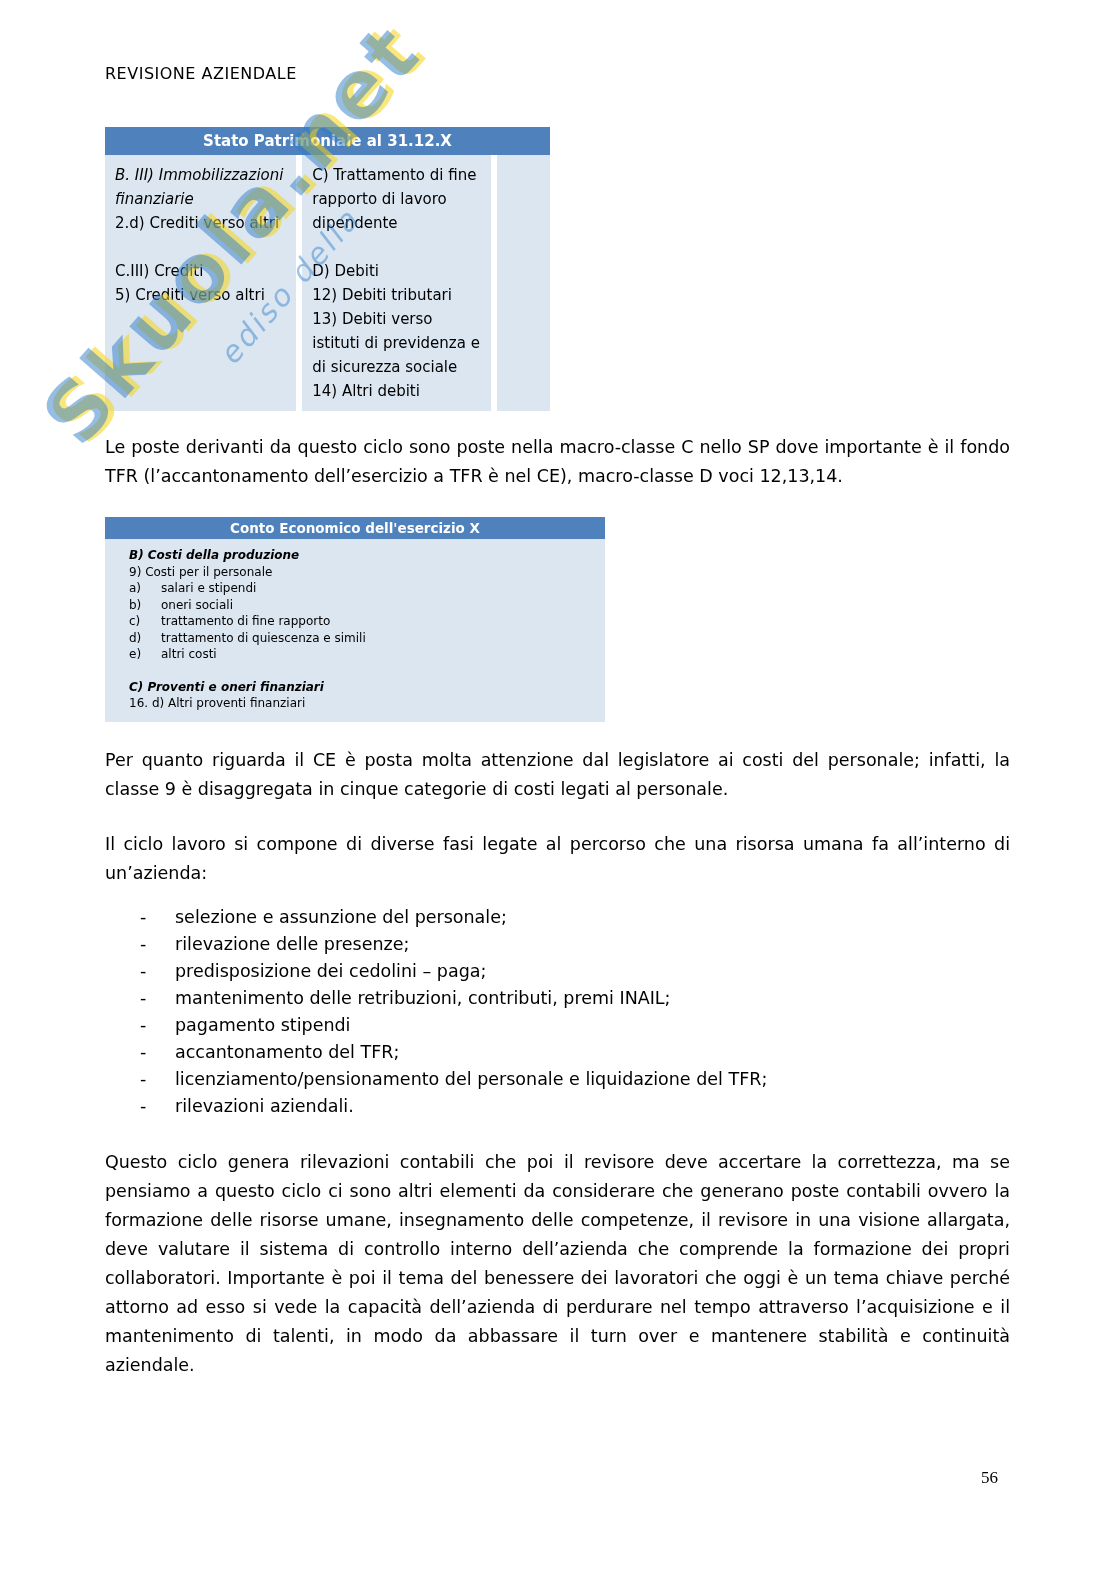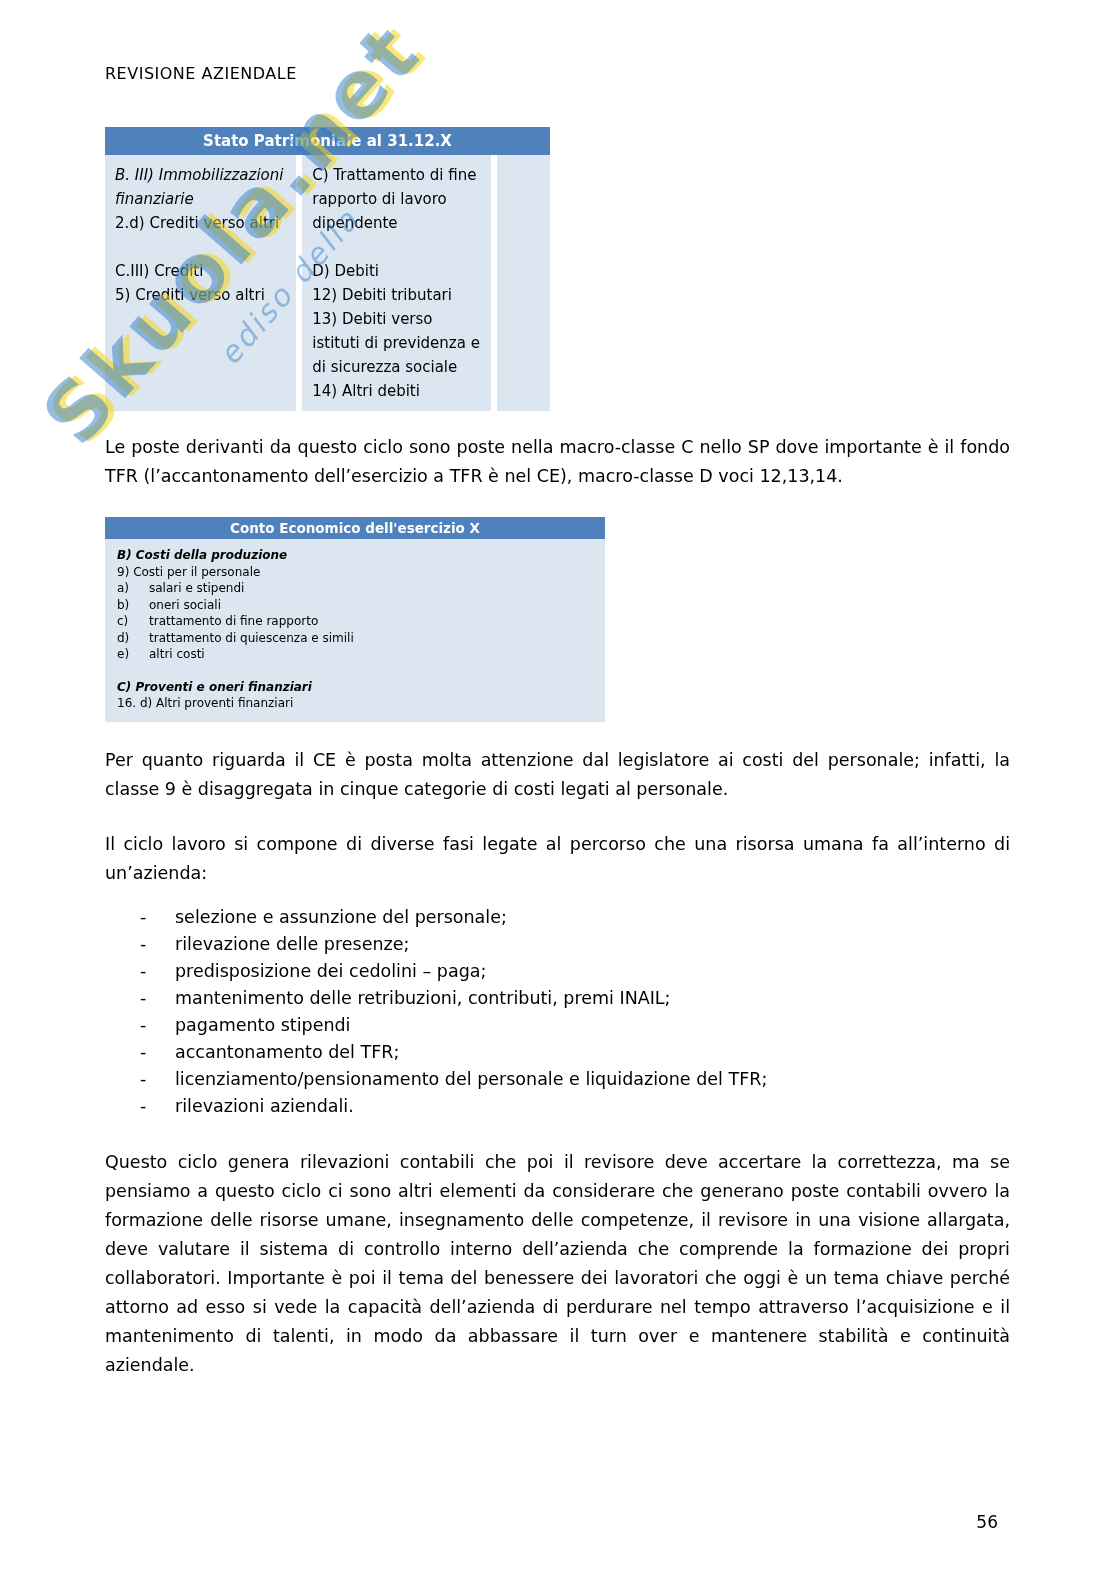"B) Costi della produzione" .table-ce .tbl-body { padding: 8px 10px 10px 12px -> 8px 10px 10px 24px }
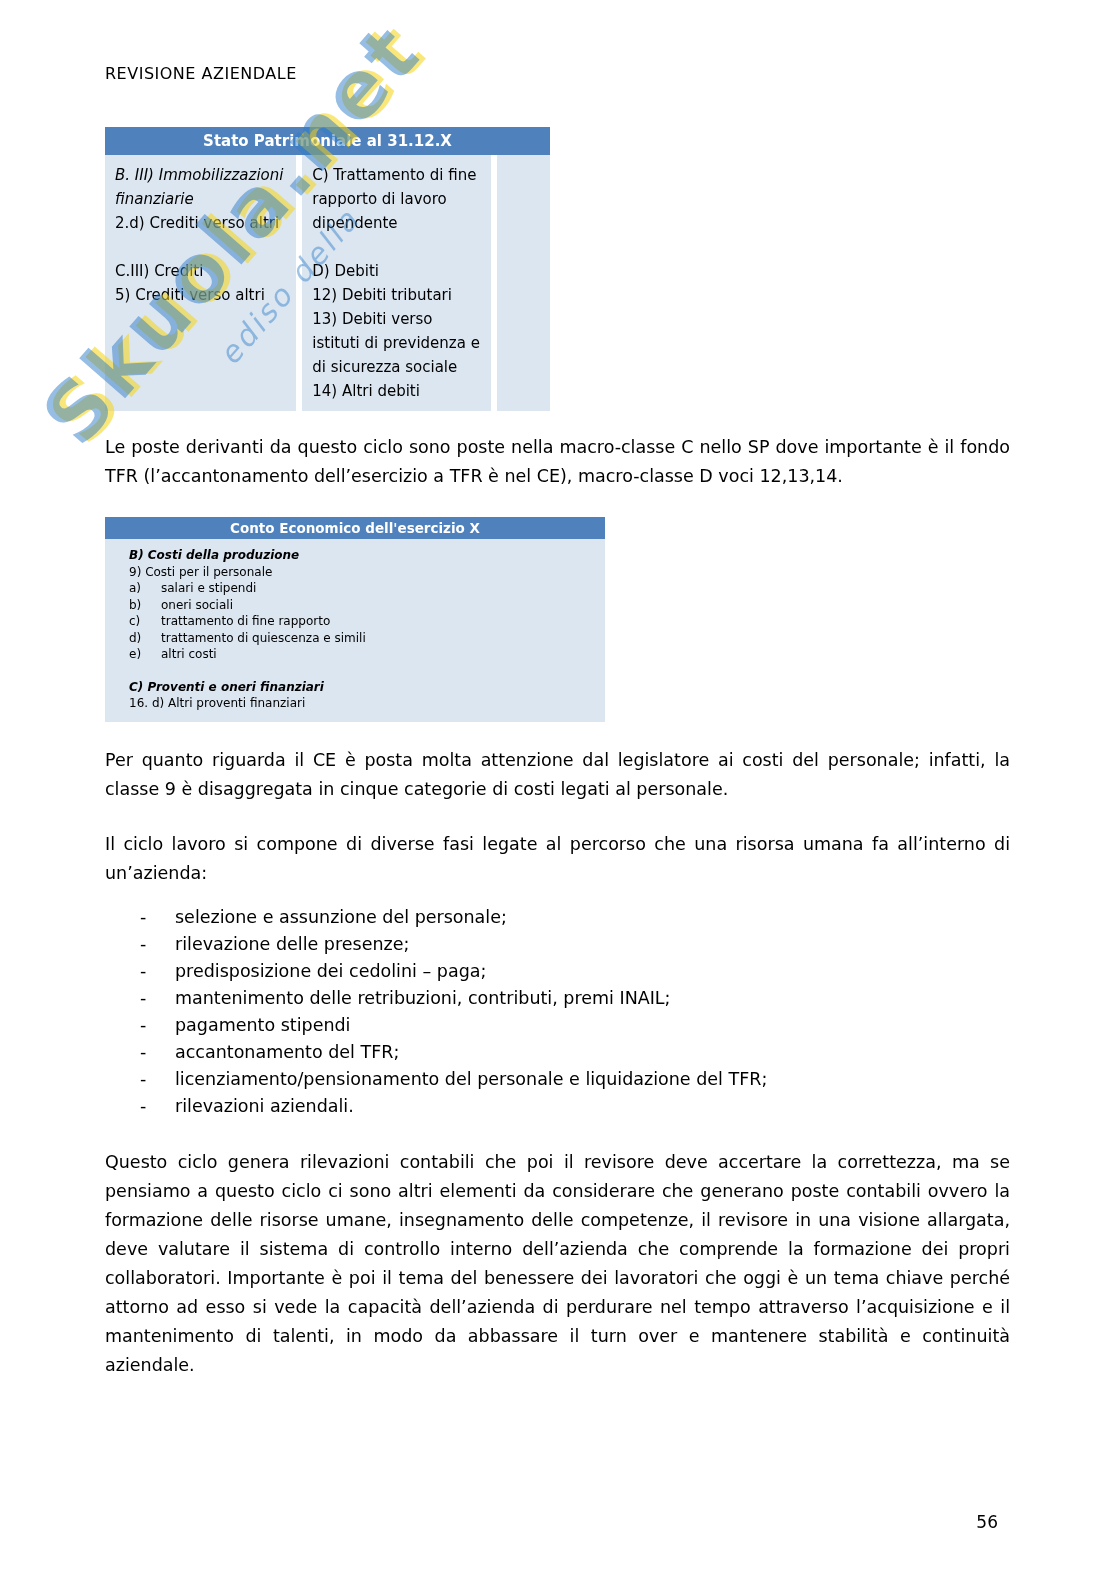"56" .page-number { font-family: none -> Liberation Serif, serif; top: 1512px -> 1468px }
